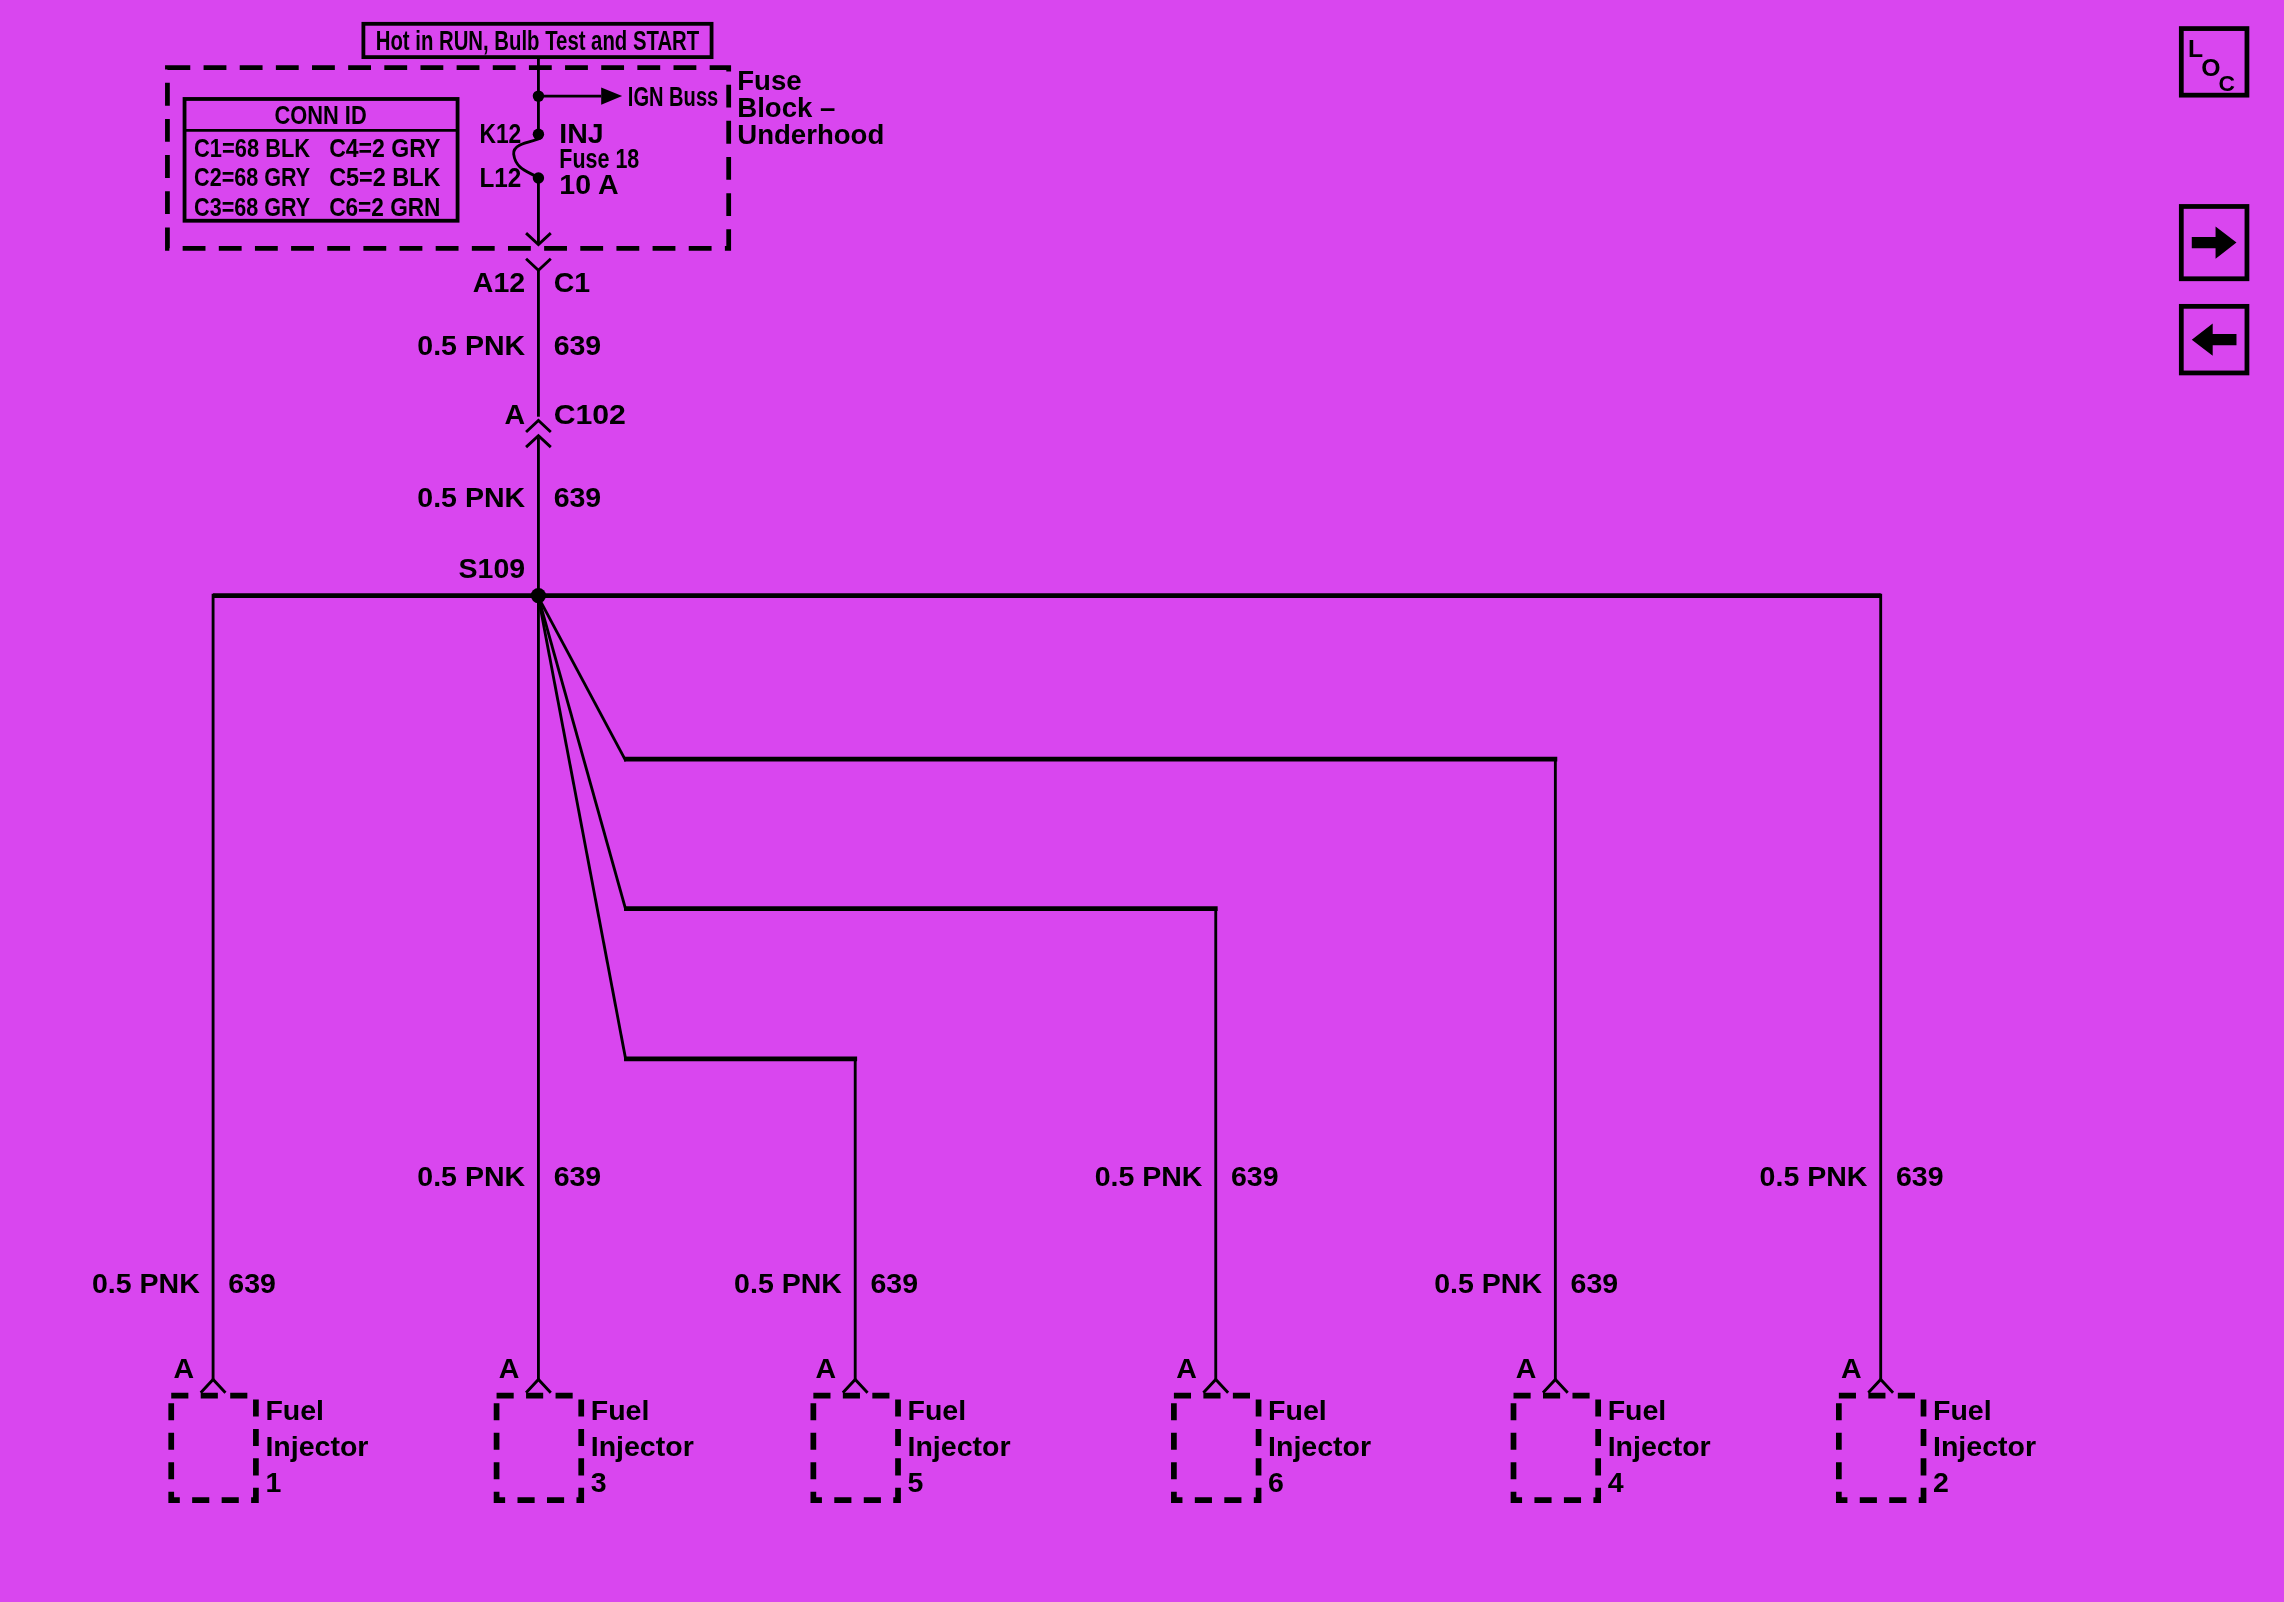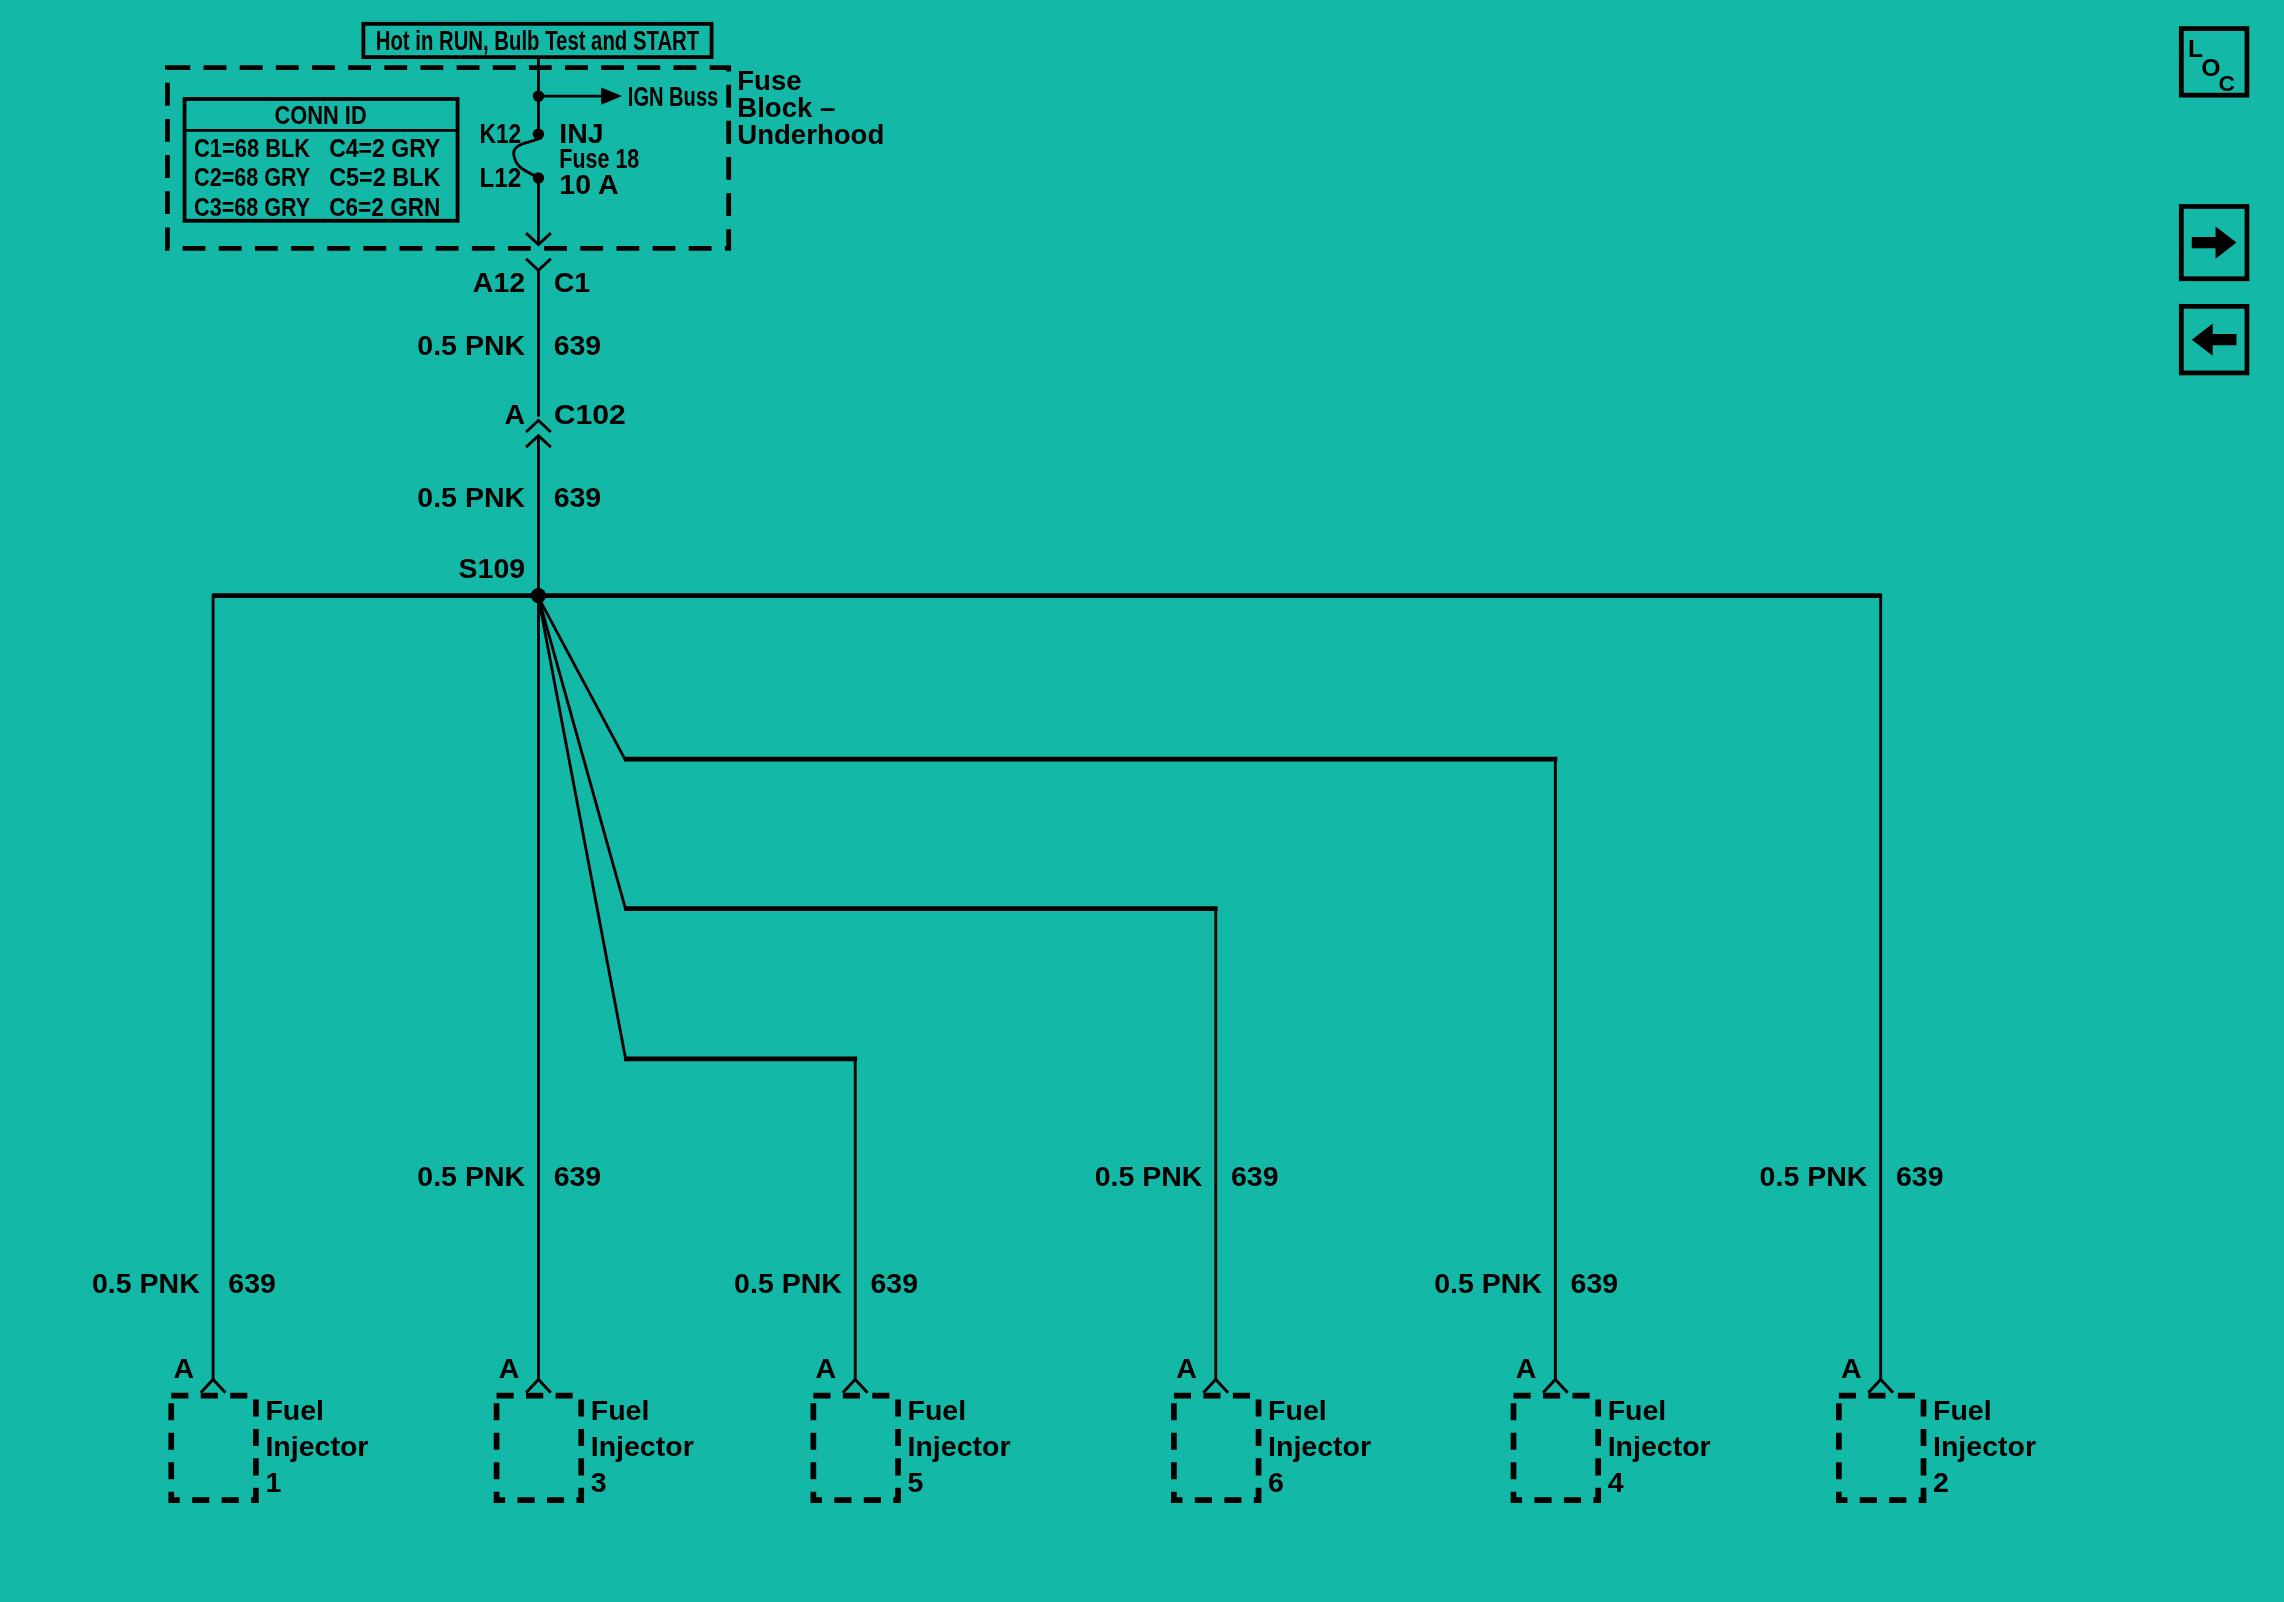"Hot in RUN, Bulb Test" #stage { background: #14b8a6 -> #d946ef }
